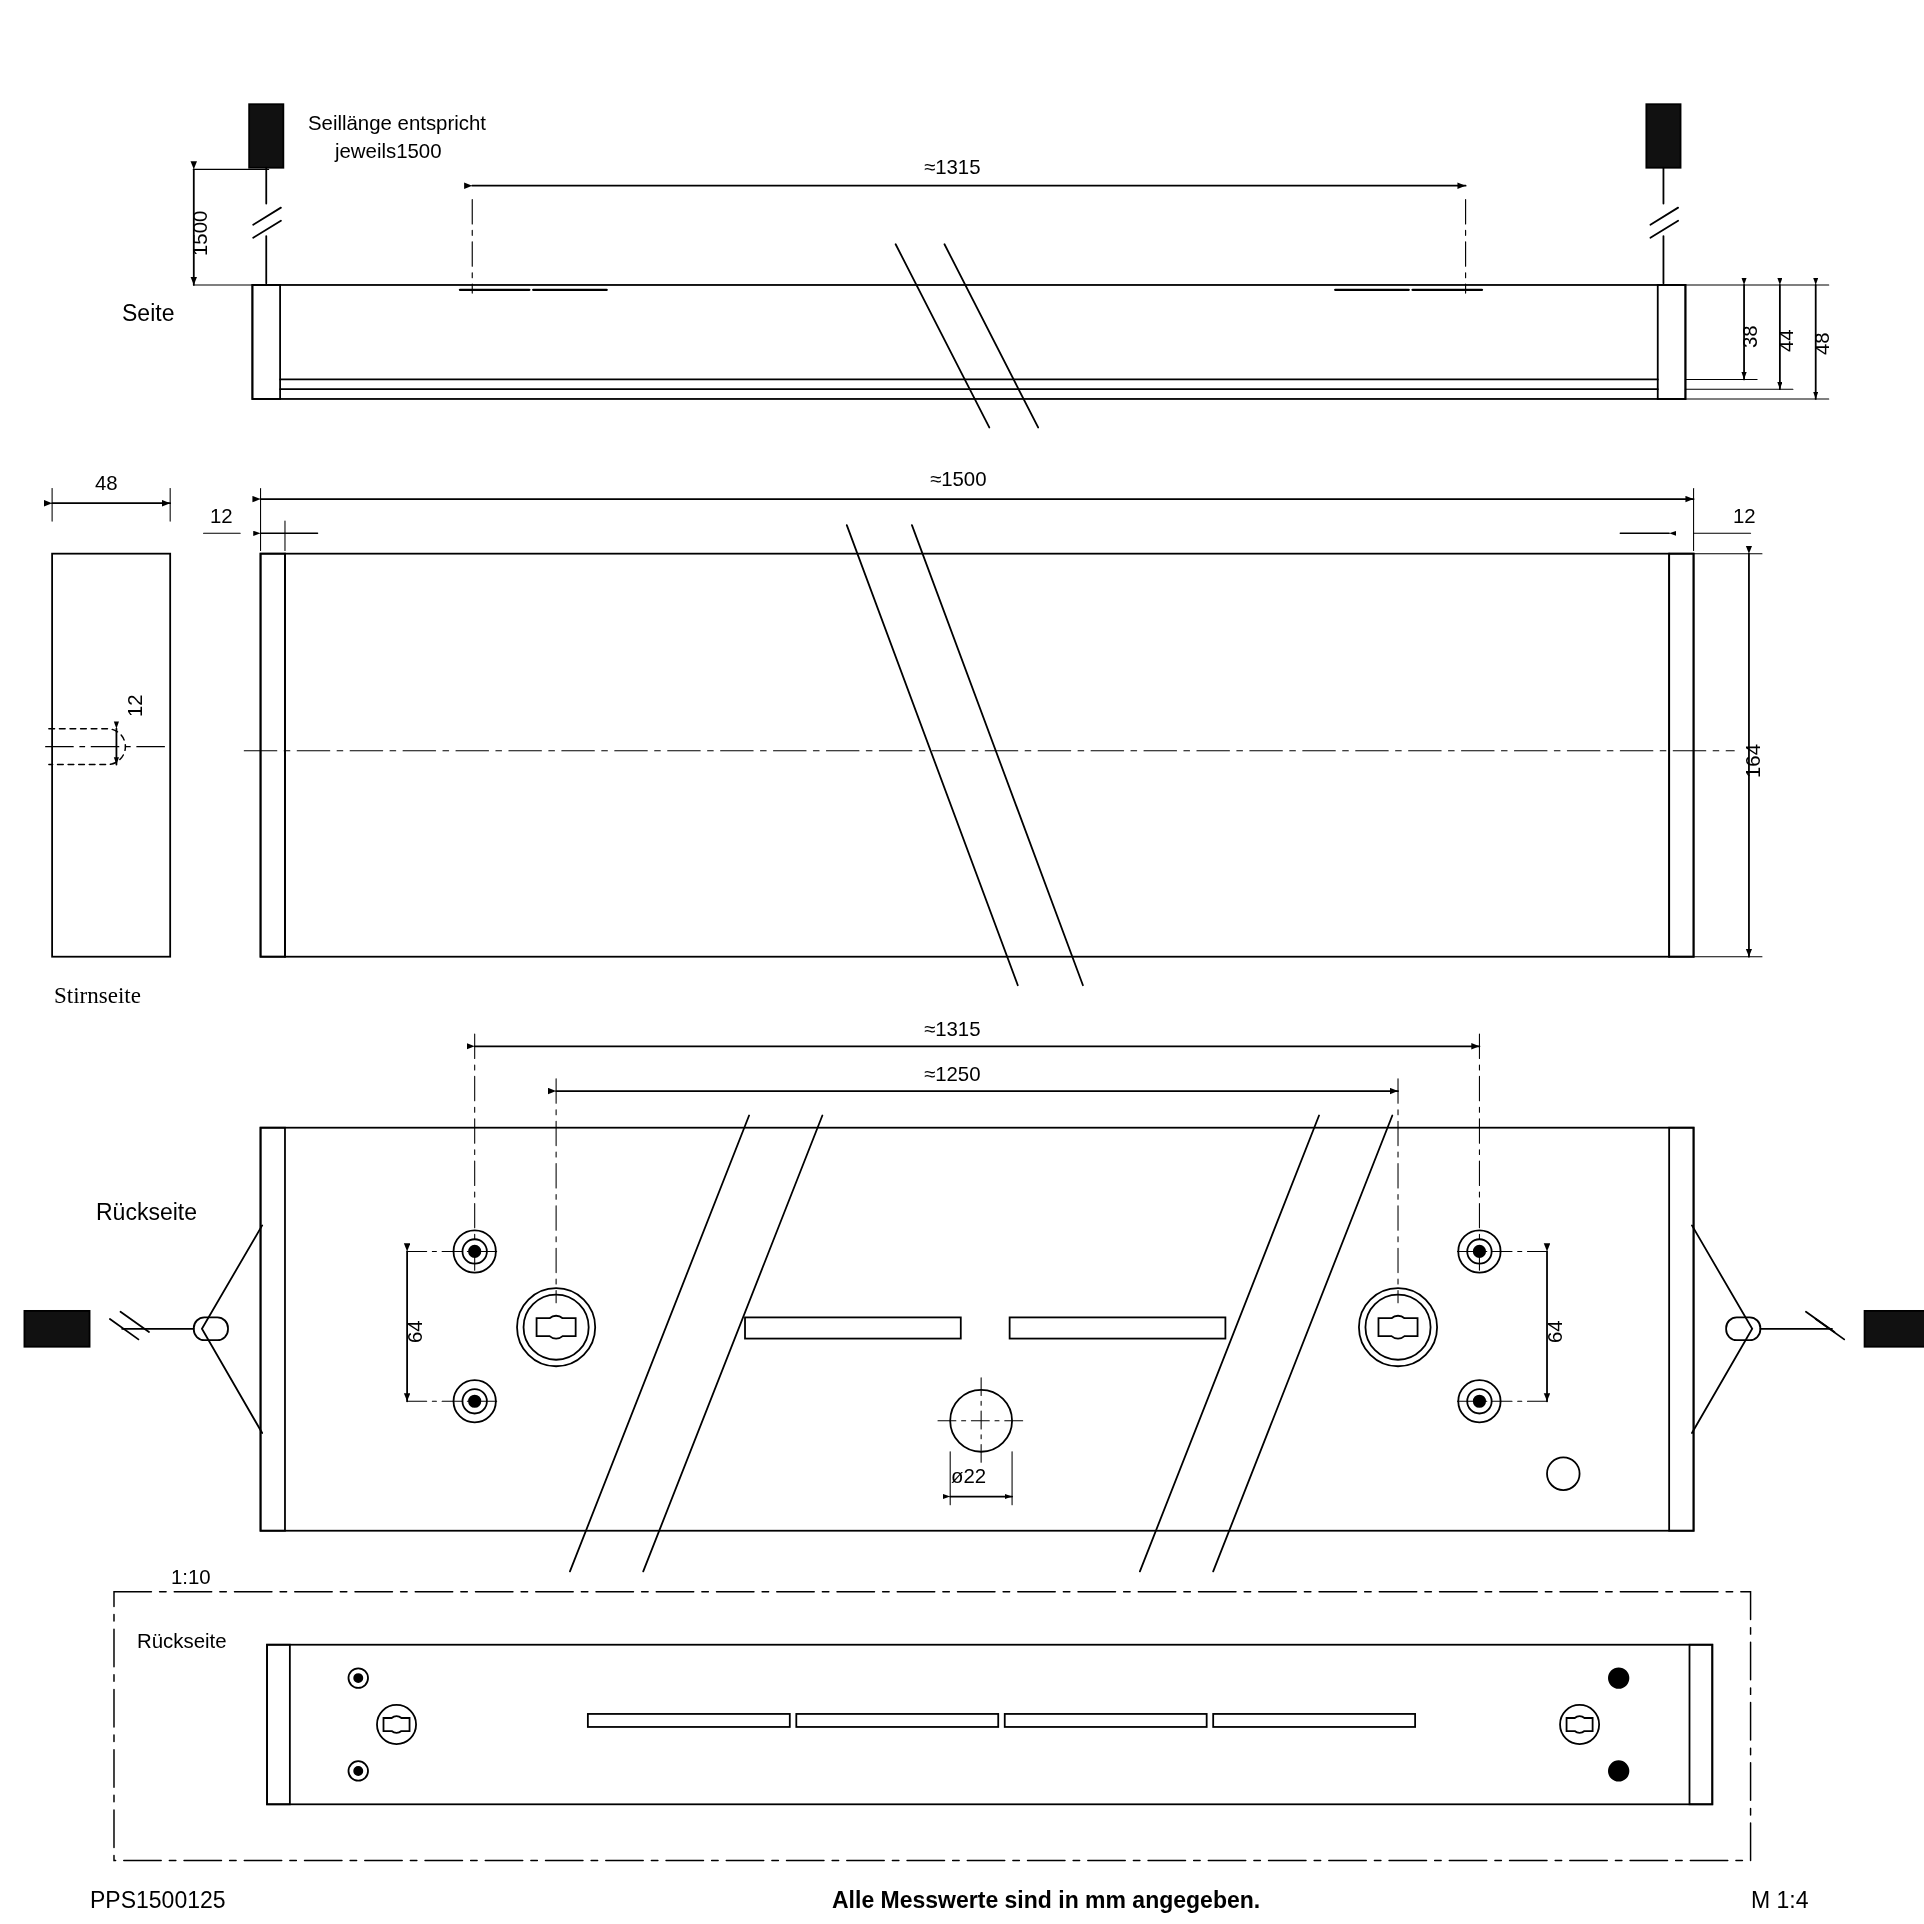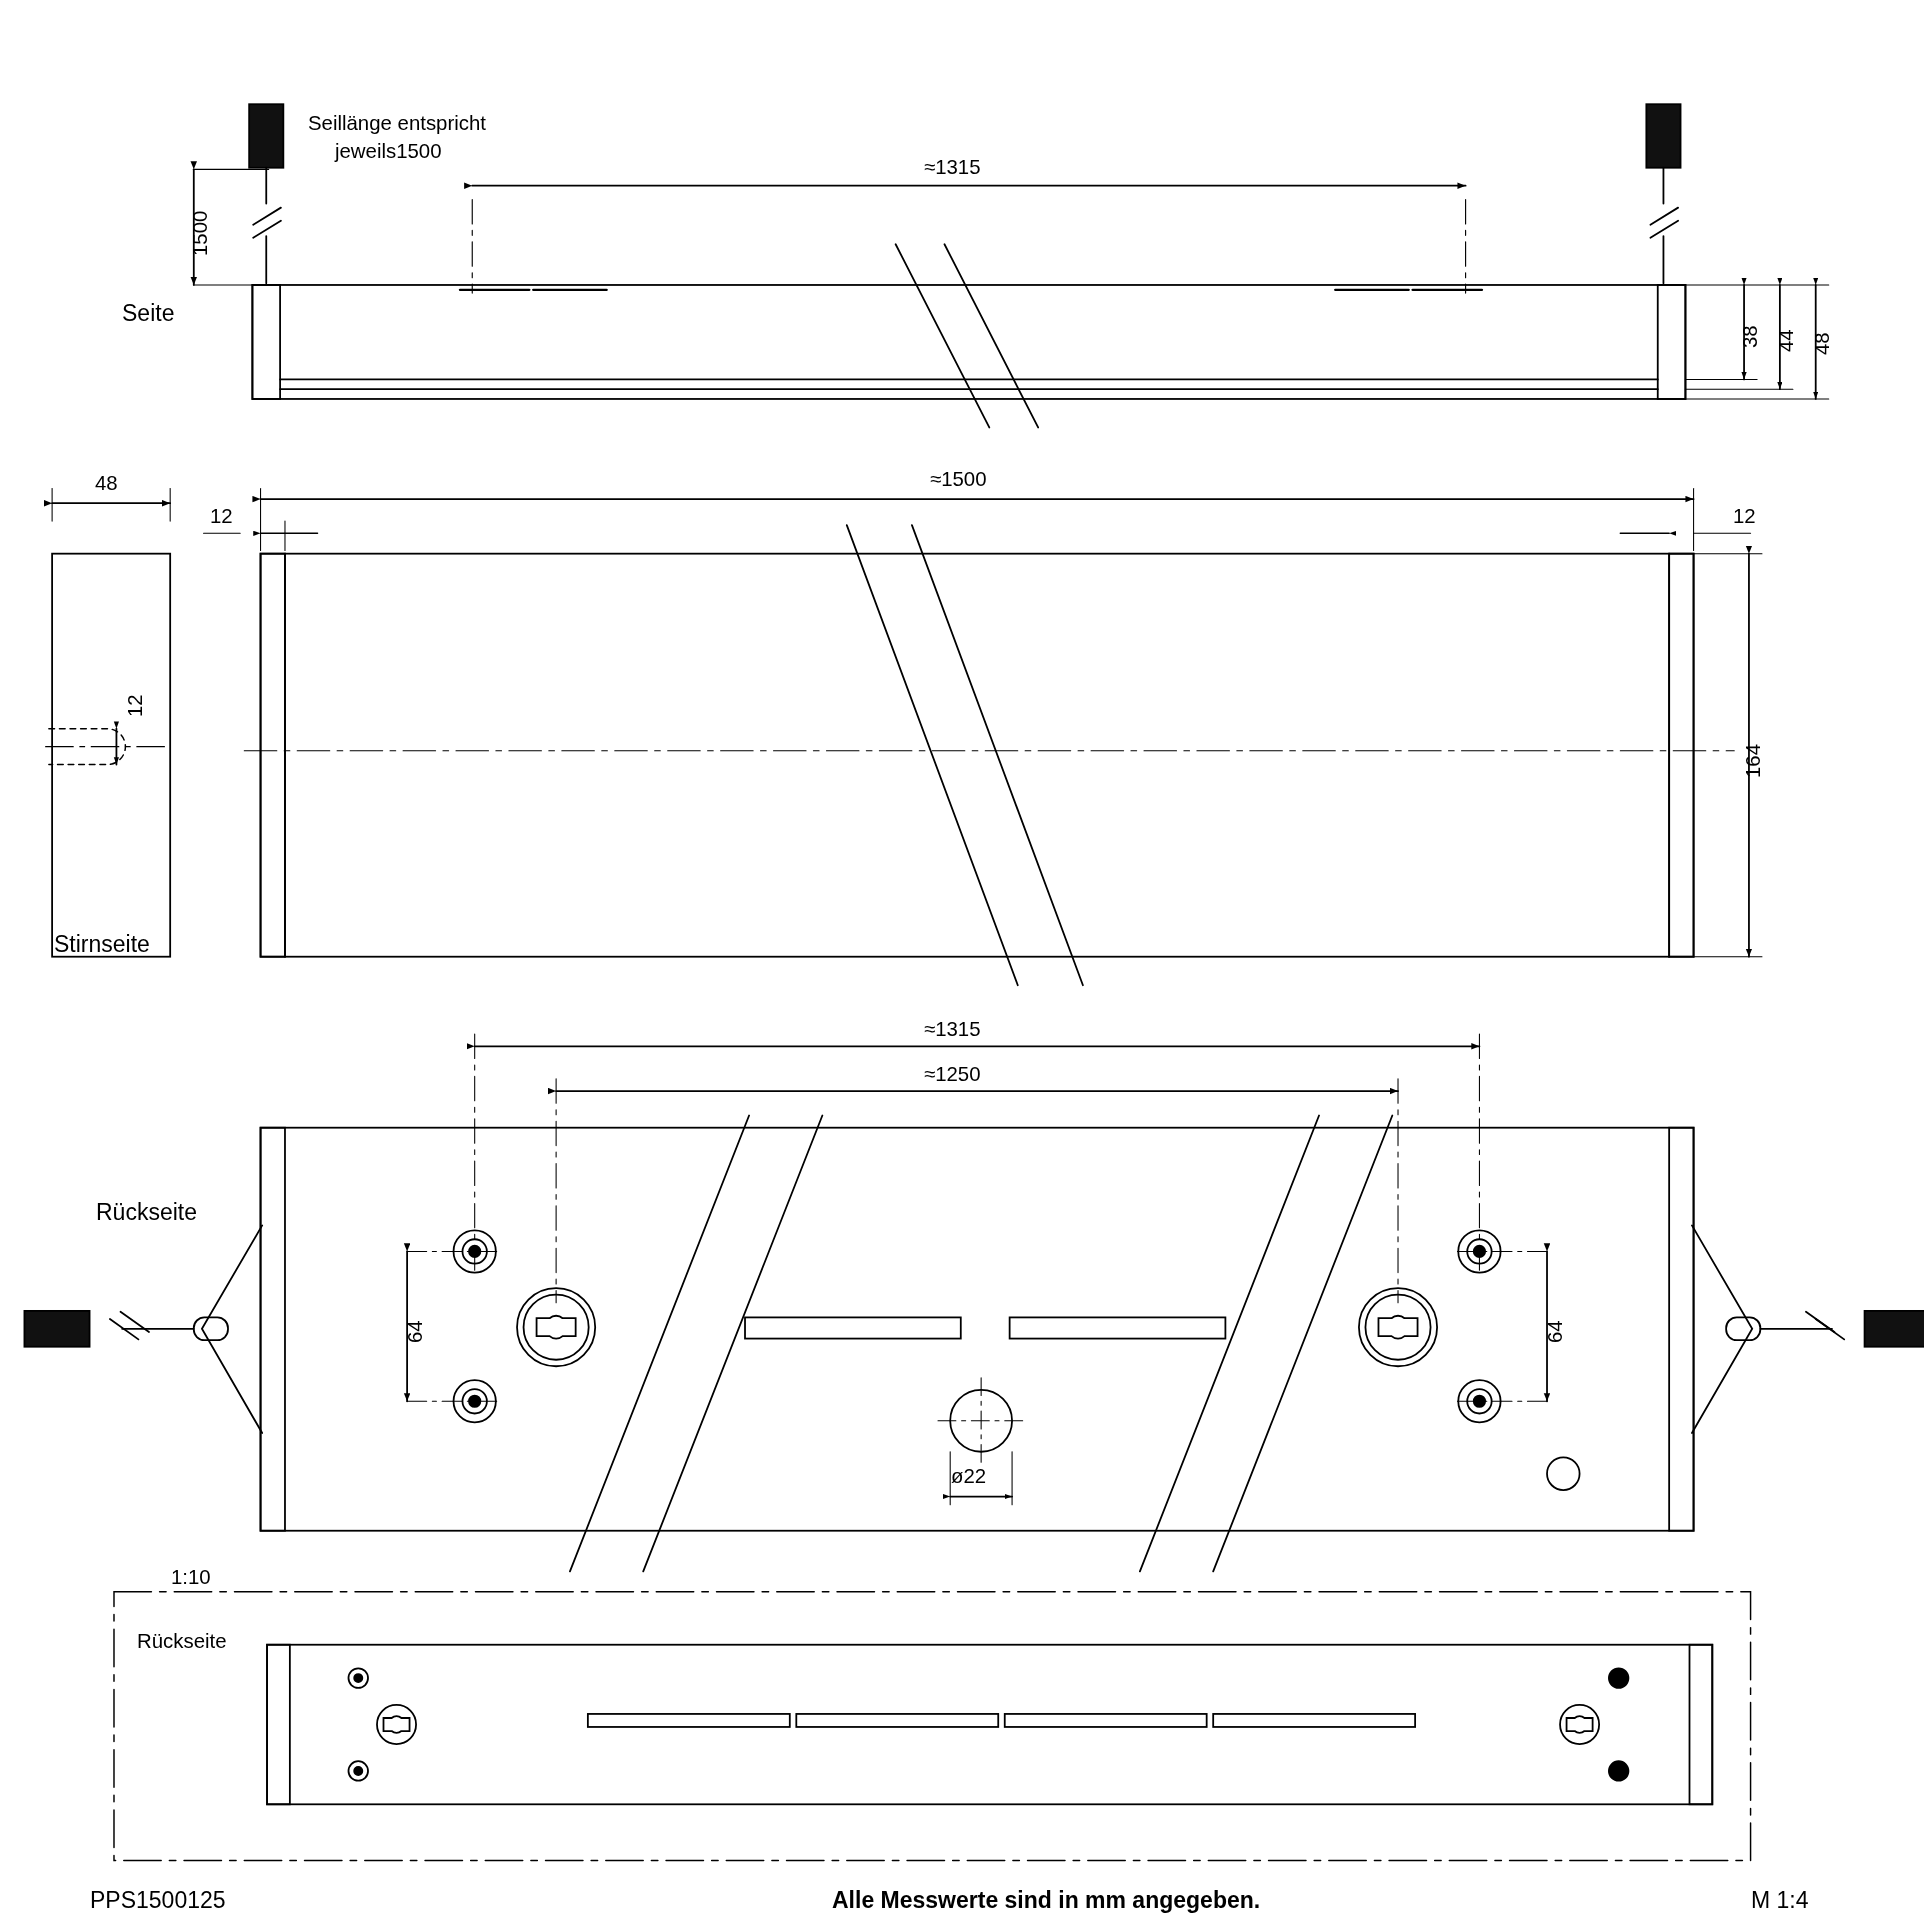"Stirnseite" div.lbl { font-family: none -> Liberation Serif, serif; top: 931px -> 983px }
